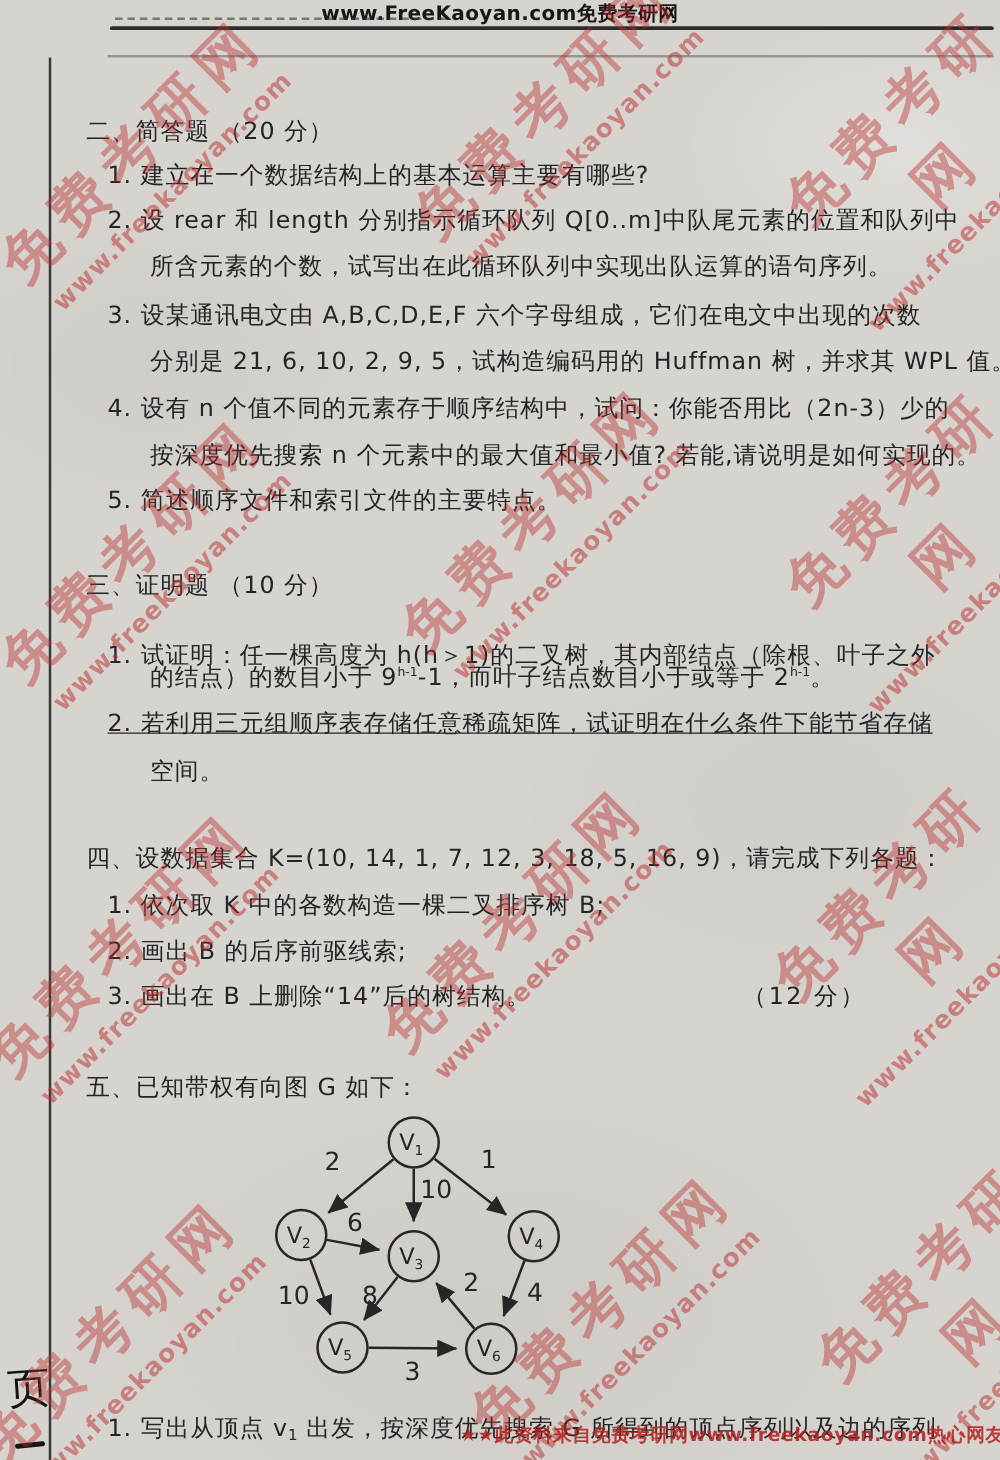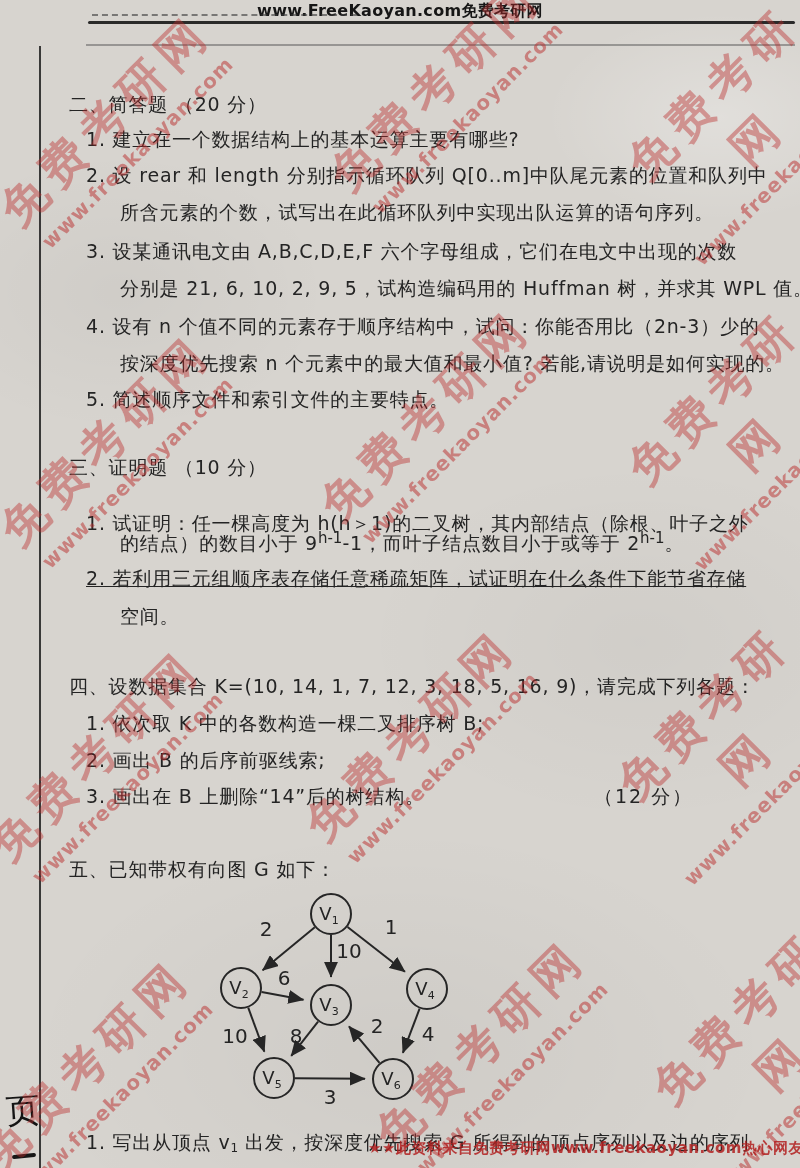"h-1" sup.e { font-size: 15px -> 10px }
